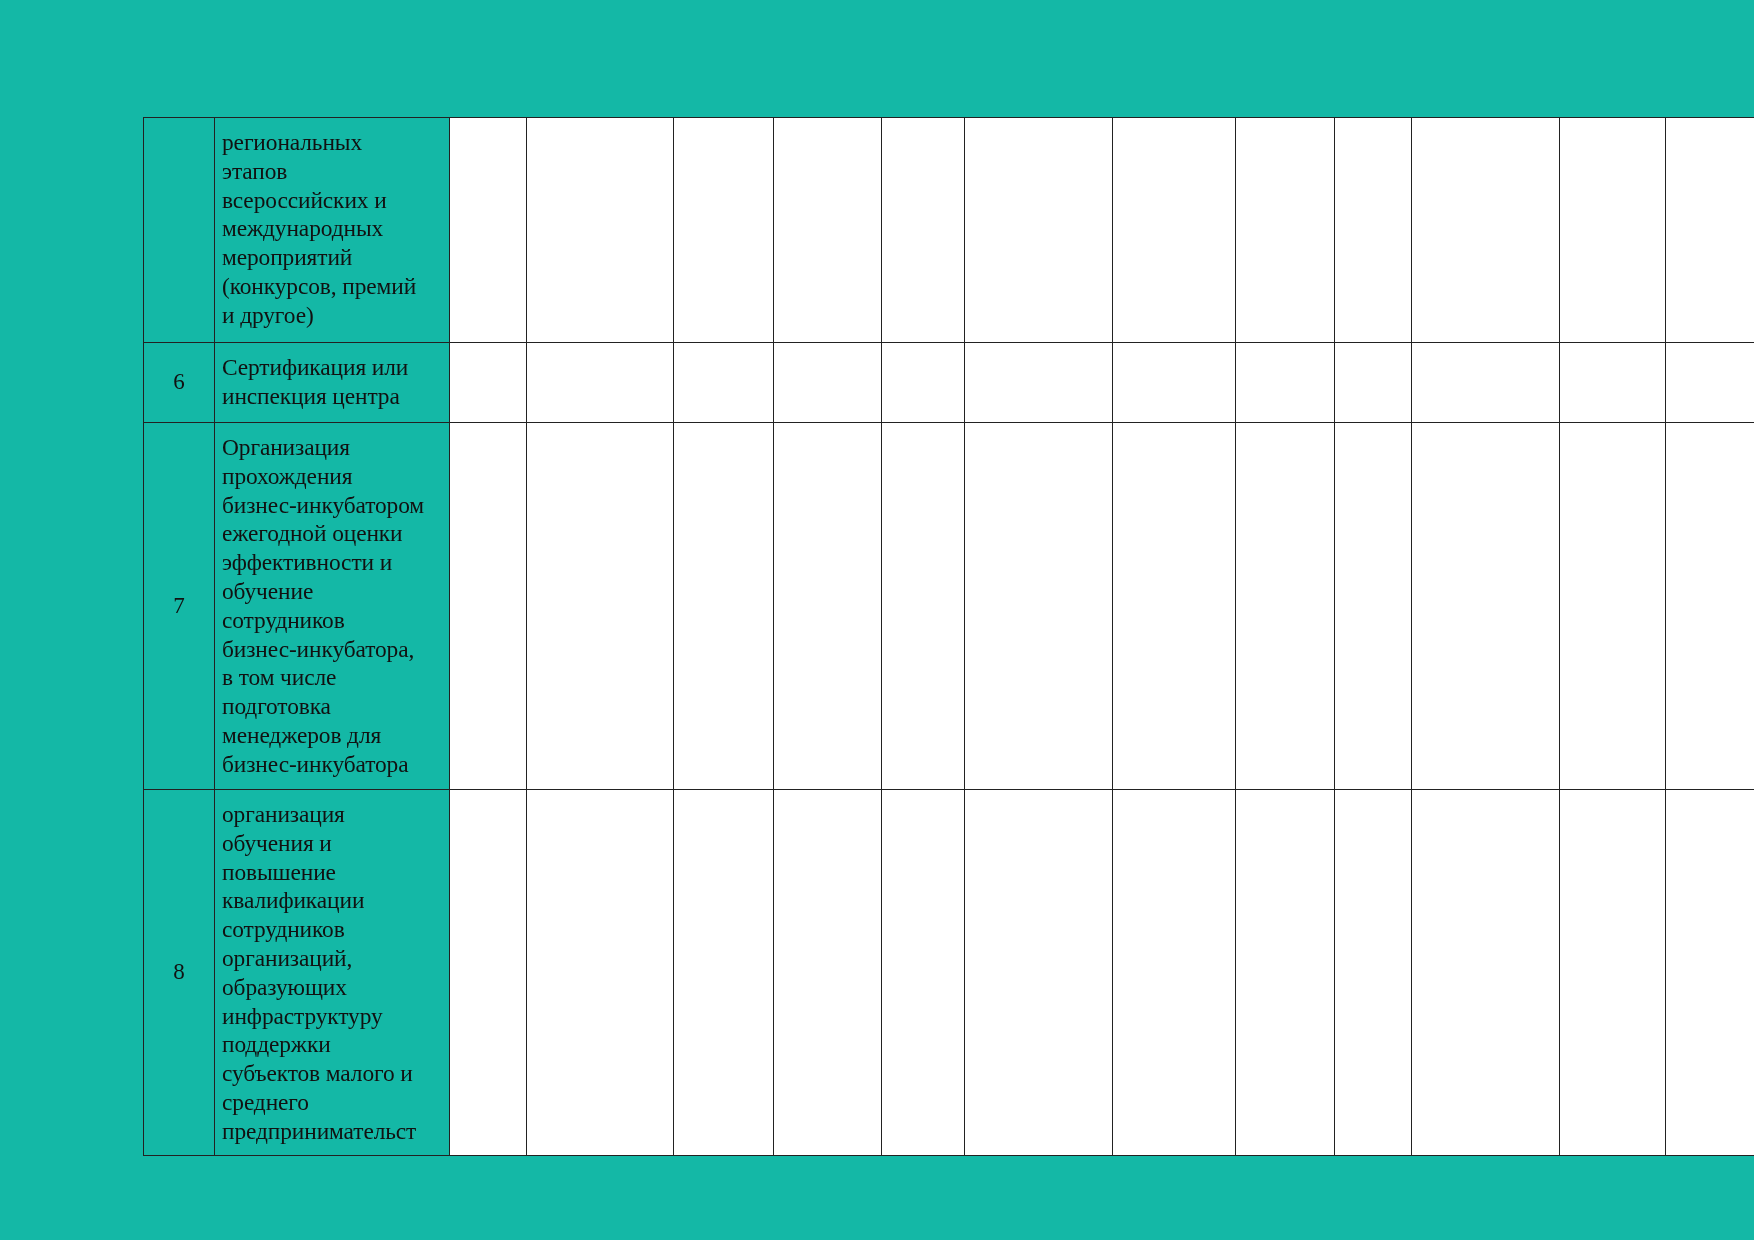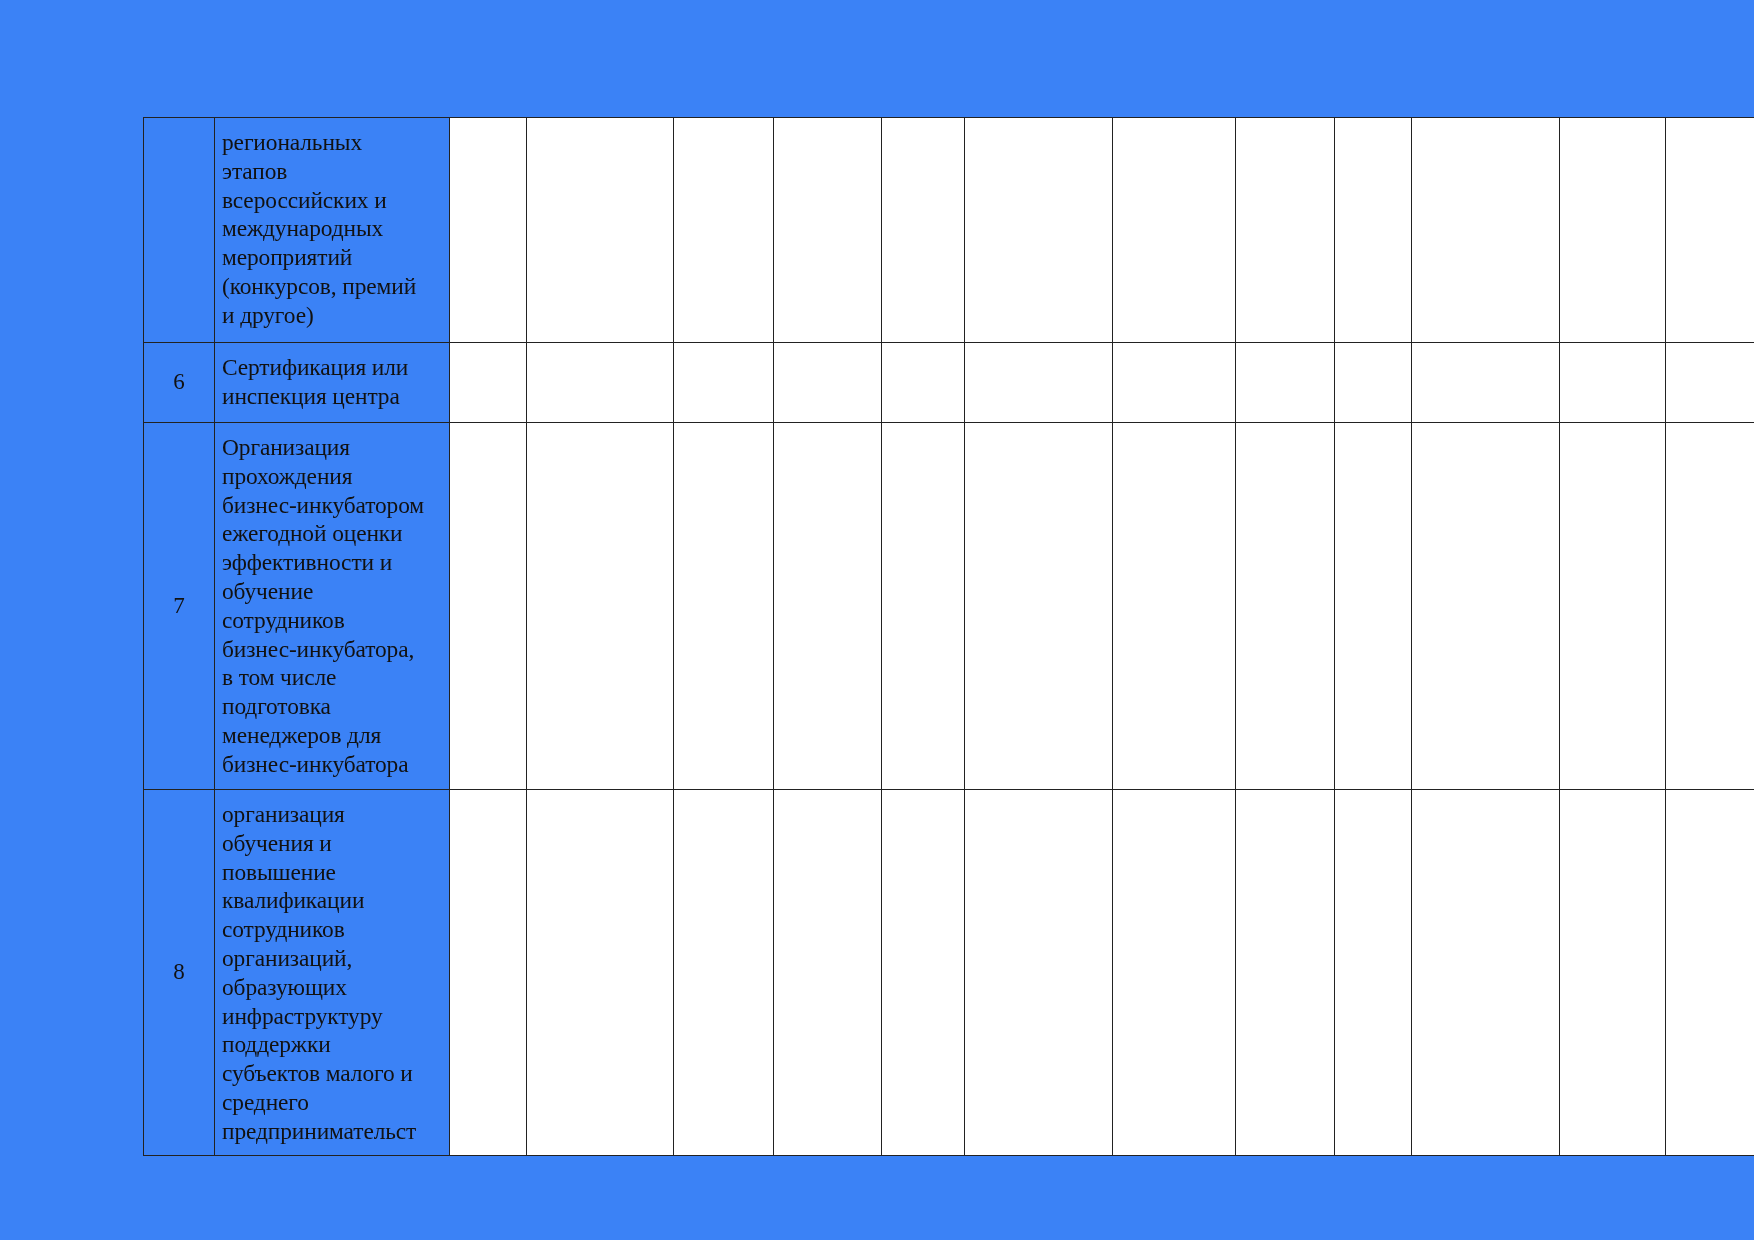"региональных" .page { background: #3b82f6 -> #14b8a6 }
